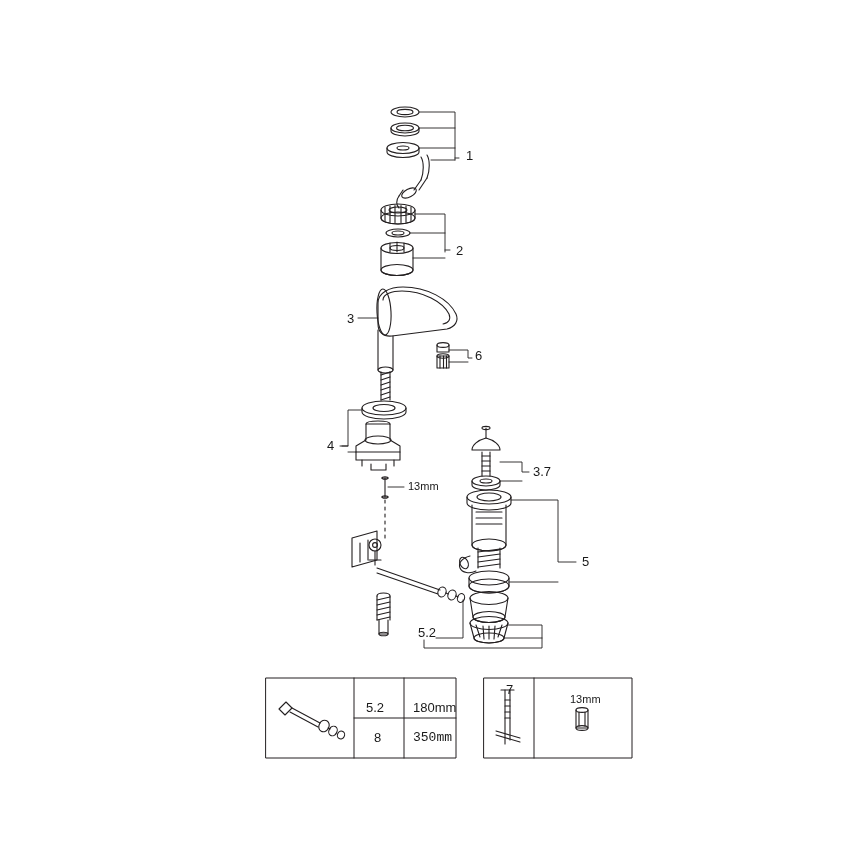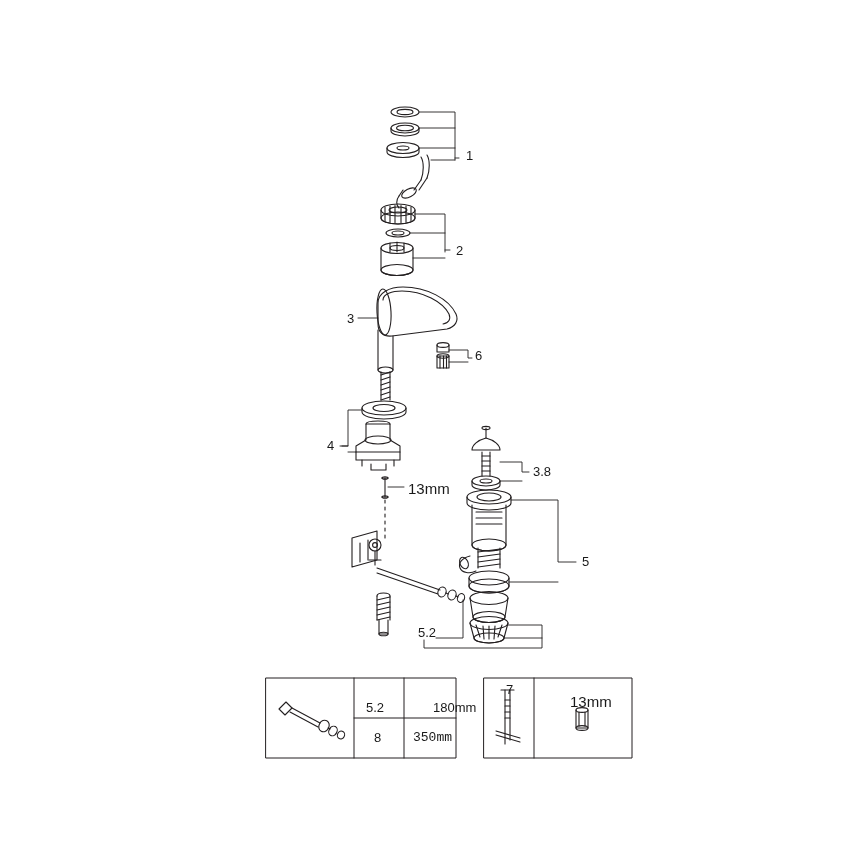"3.8" div.lbl { text: 3.8 -> 3.7 }
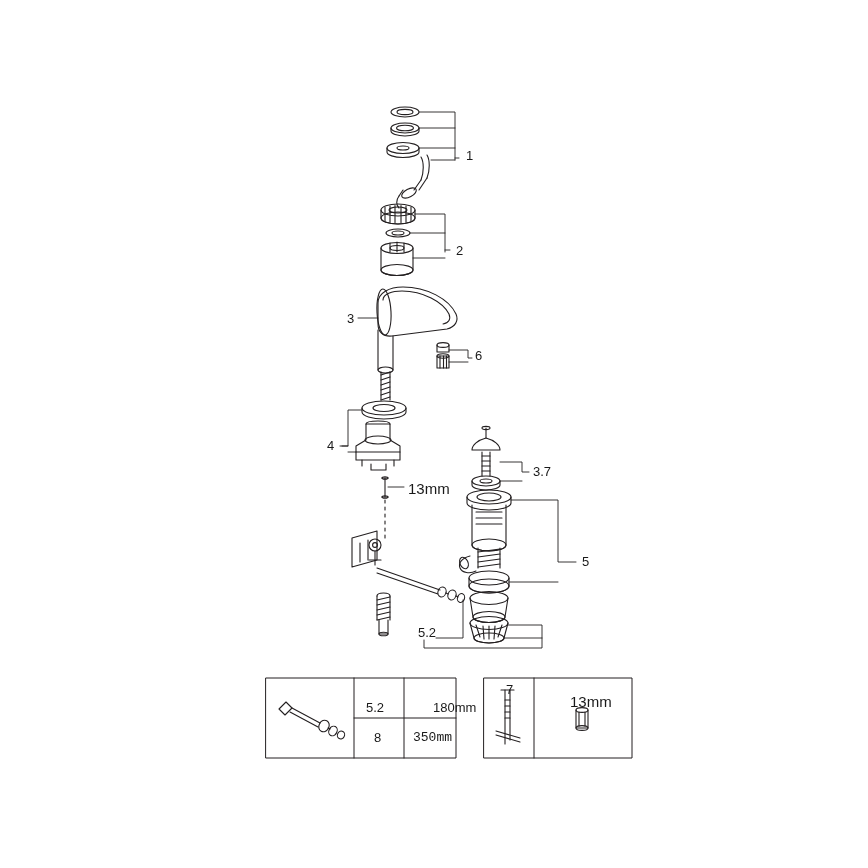"13mm" .lbl.small { font-size: 15px -> 11px }
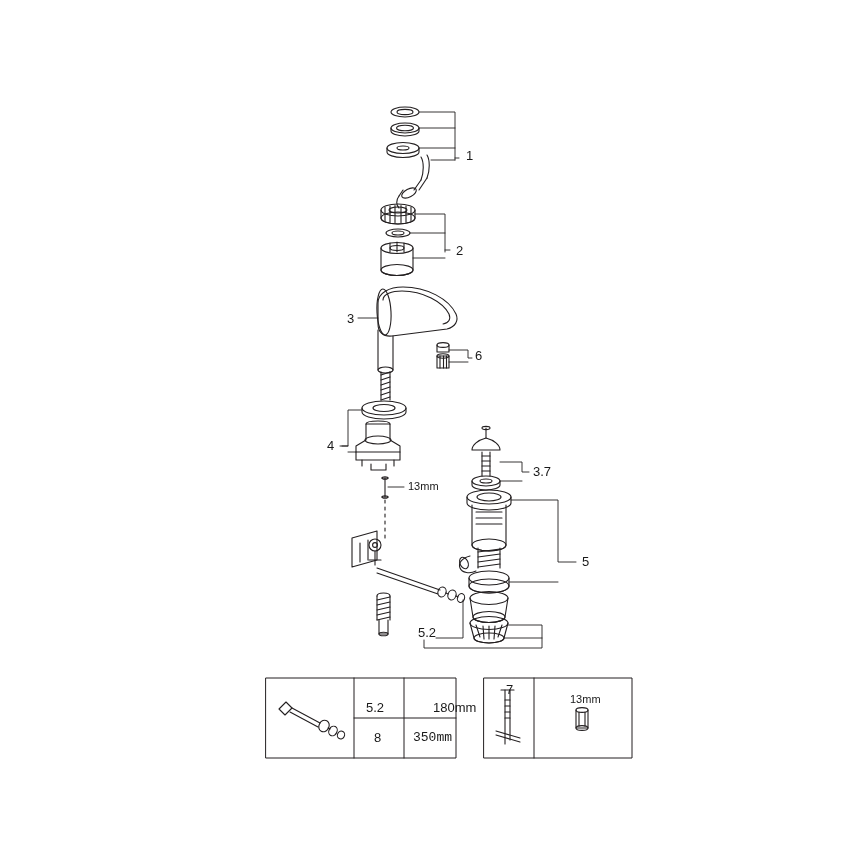"180mm" div.lbl { margin-left: 20px -> none }
